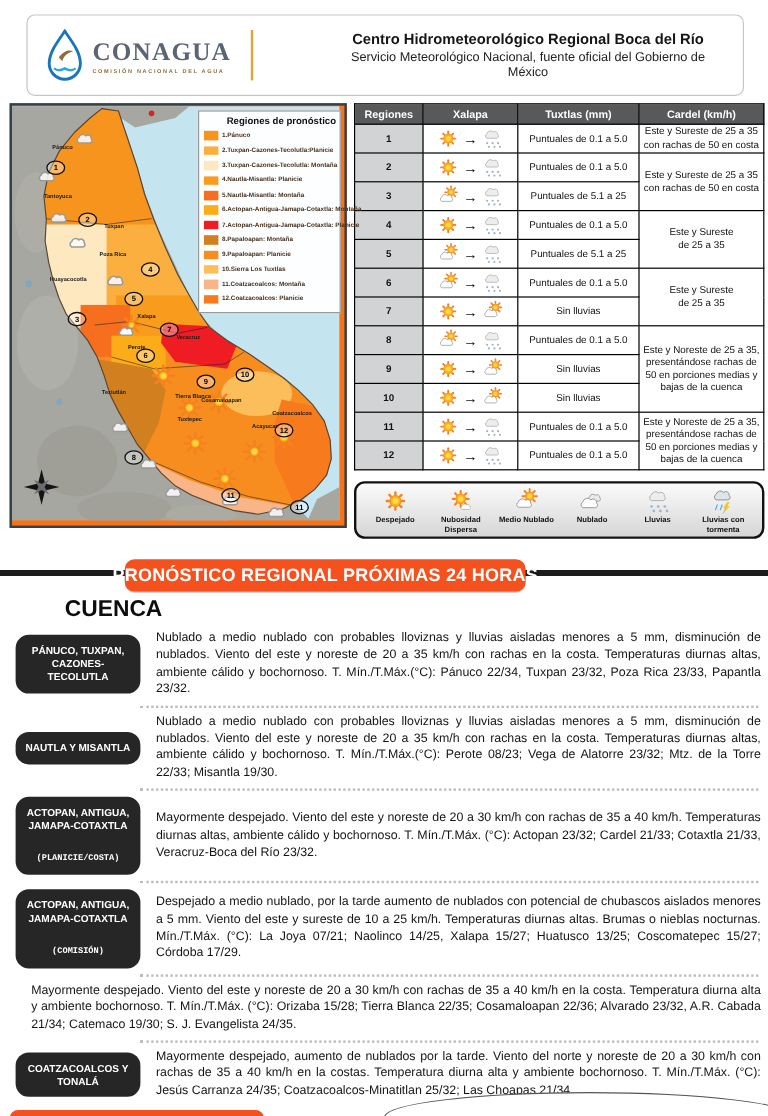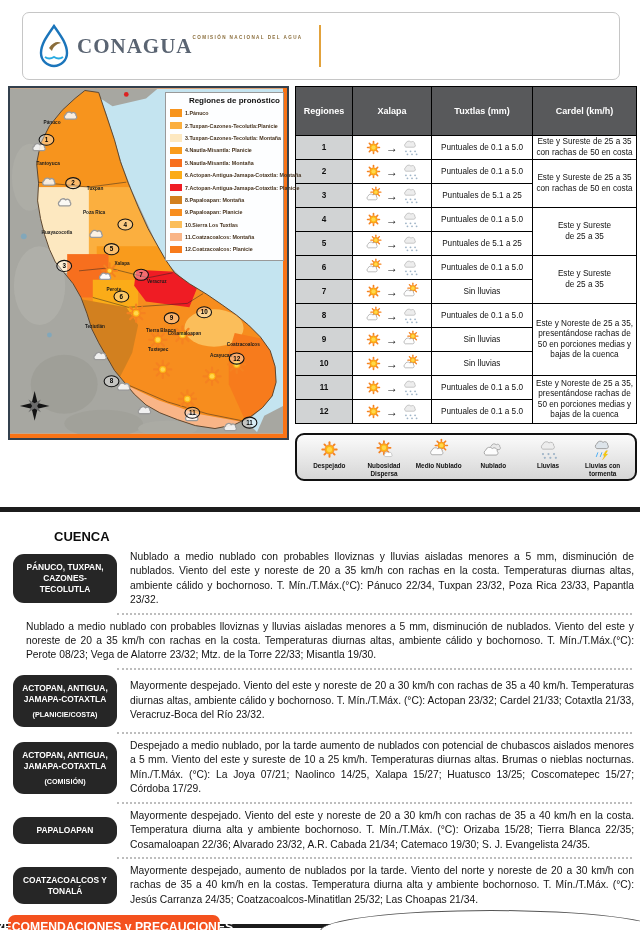"CONAGUA" .logo-text { flex-direction: none -> column }
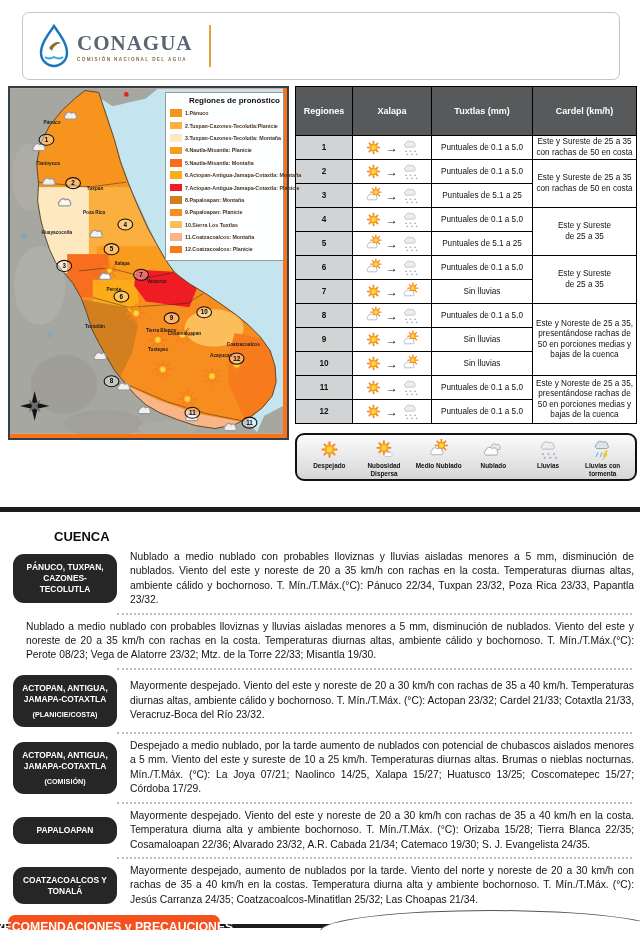"Centro Hidrometeorológico Regional Boca" div.hdr-right { html: none -> <div> <div>Centro Hidrometeorológico Regional Boca del Río</div> <div>Servicio Meteorológico Nacional, fuente oficial del Gobierno de México</div> </div> }
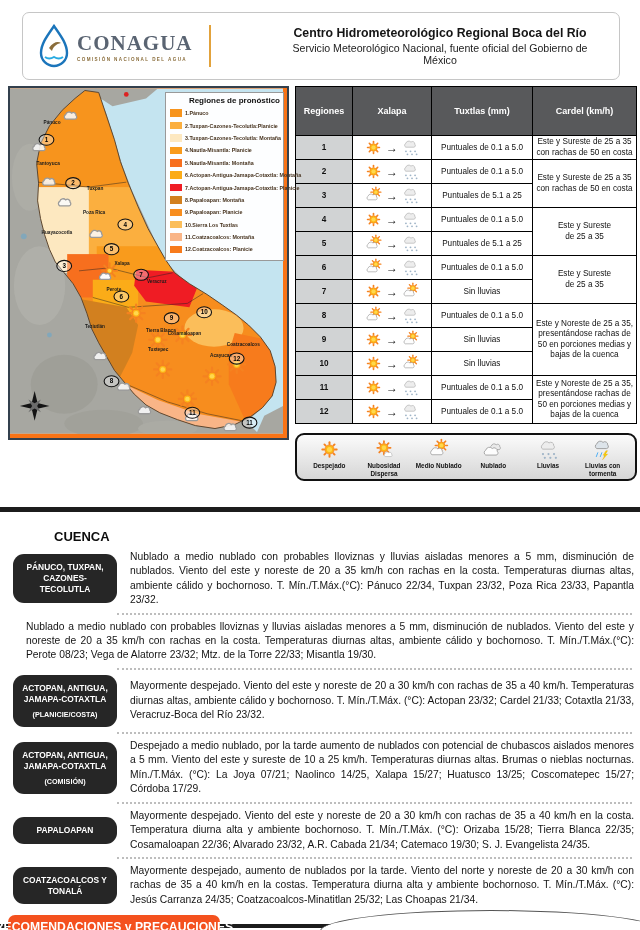"Regiones" table.fc th { padding: 19px 2px -> 3px 2px }
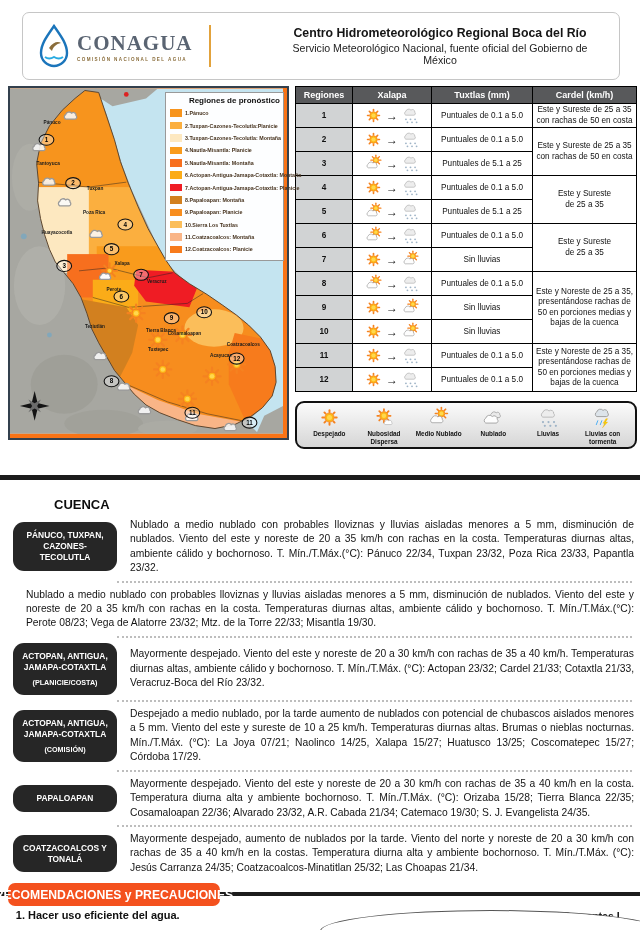"PRONÓSTICO REGIONAL PRÓXIMAS 24 HORAS" div.banner { html: none -> <div> <span>PRONÓSTICO REGIONAL PRÓXIMAS 24 HORAS</span> </div> }
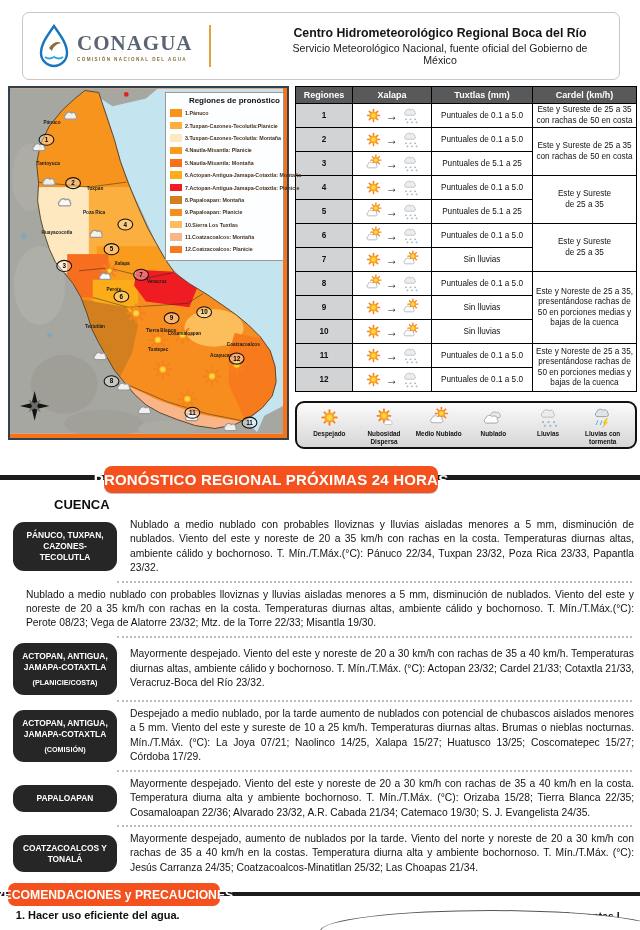"CUENCA" .cuenca-heading { font-size: 13px -> 19px }
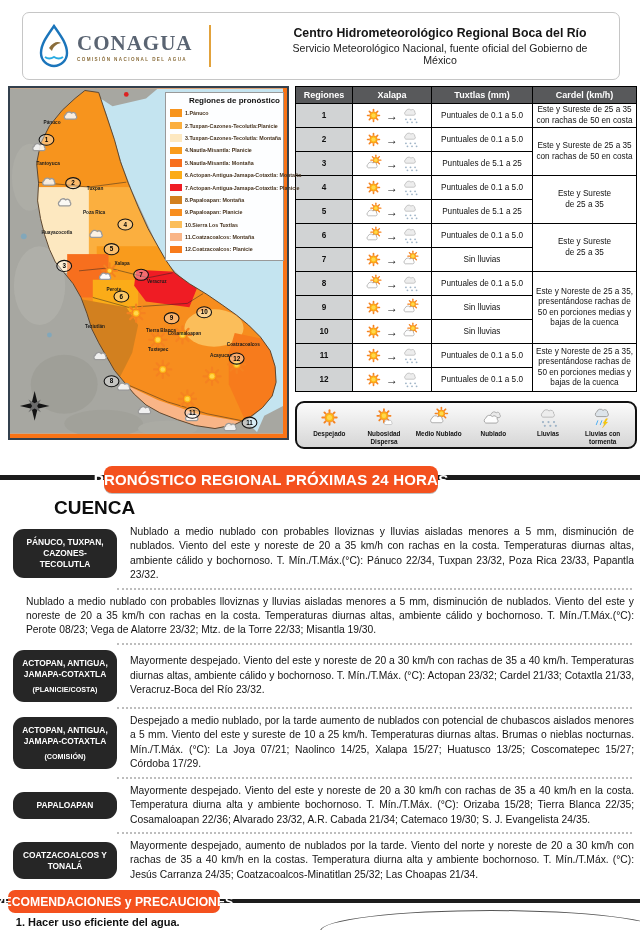"NAUTLA Y MISANTLA" div.badge { html: none -> <div><span>NAUTLA Y MISANTLA</span></div> }
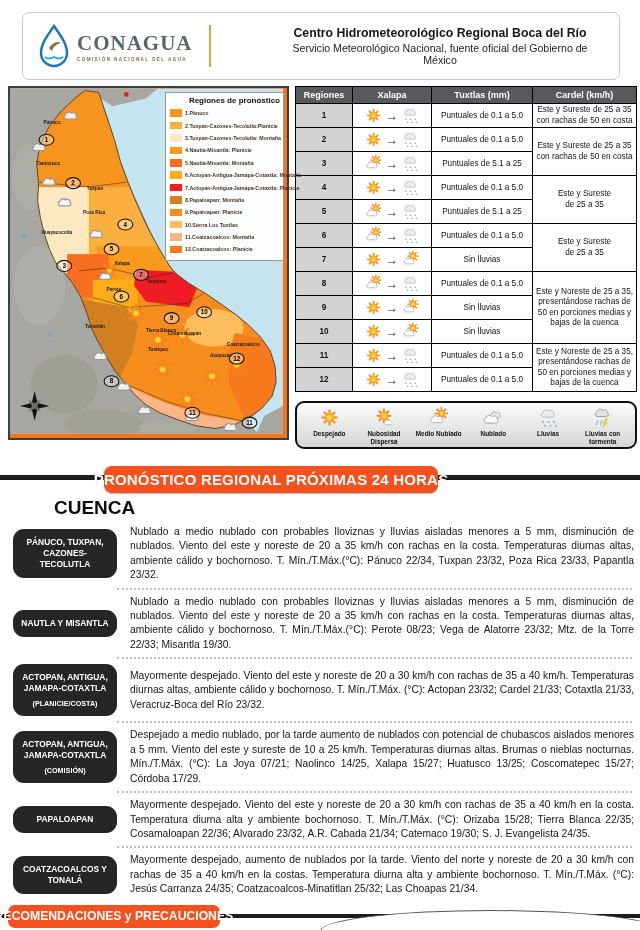"(PLANICIE/COSTA)" .badge .sub { font-family: none -> Liberation Mono, monospace; margin-top: 5px -> 18px }
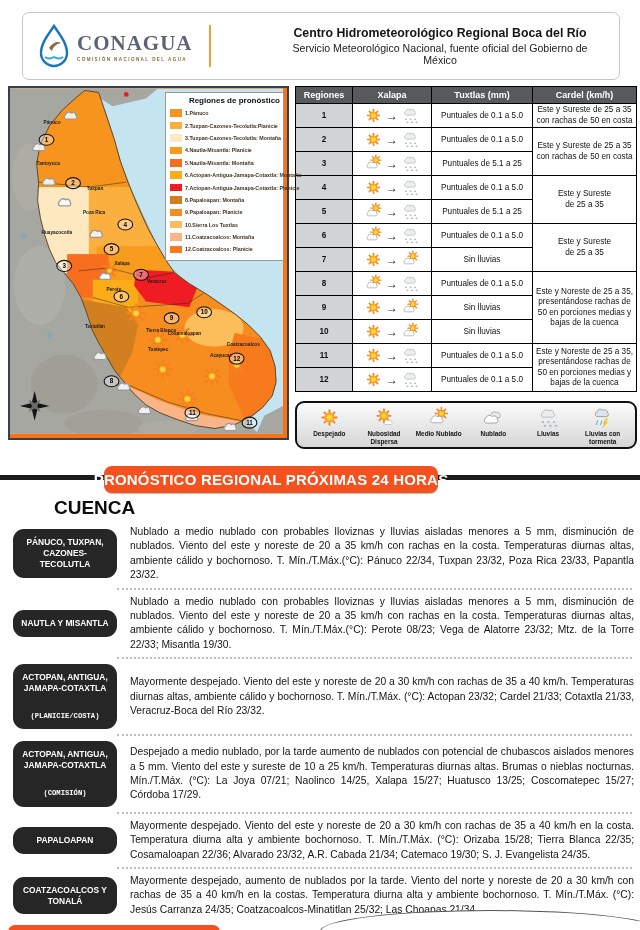"PAPALOAPAN" div.badge { html: <div><span>PAPALOAPAN</span></div> -> none }
